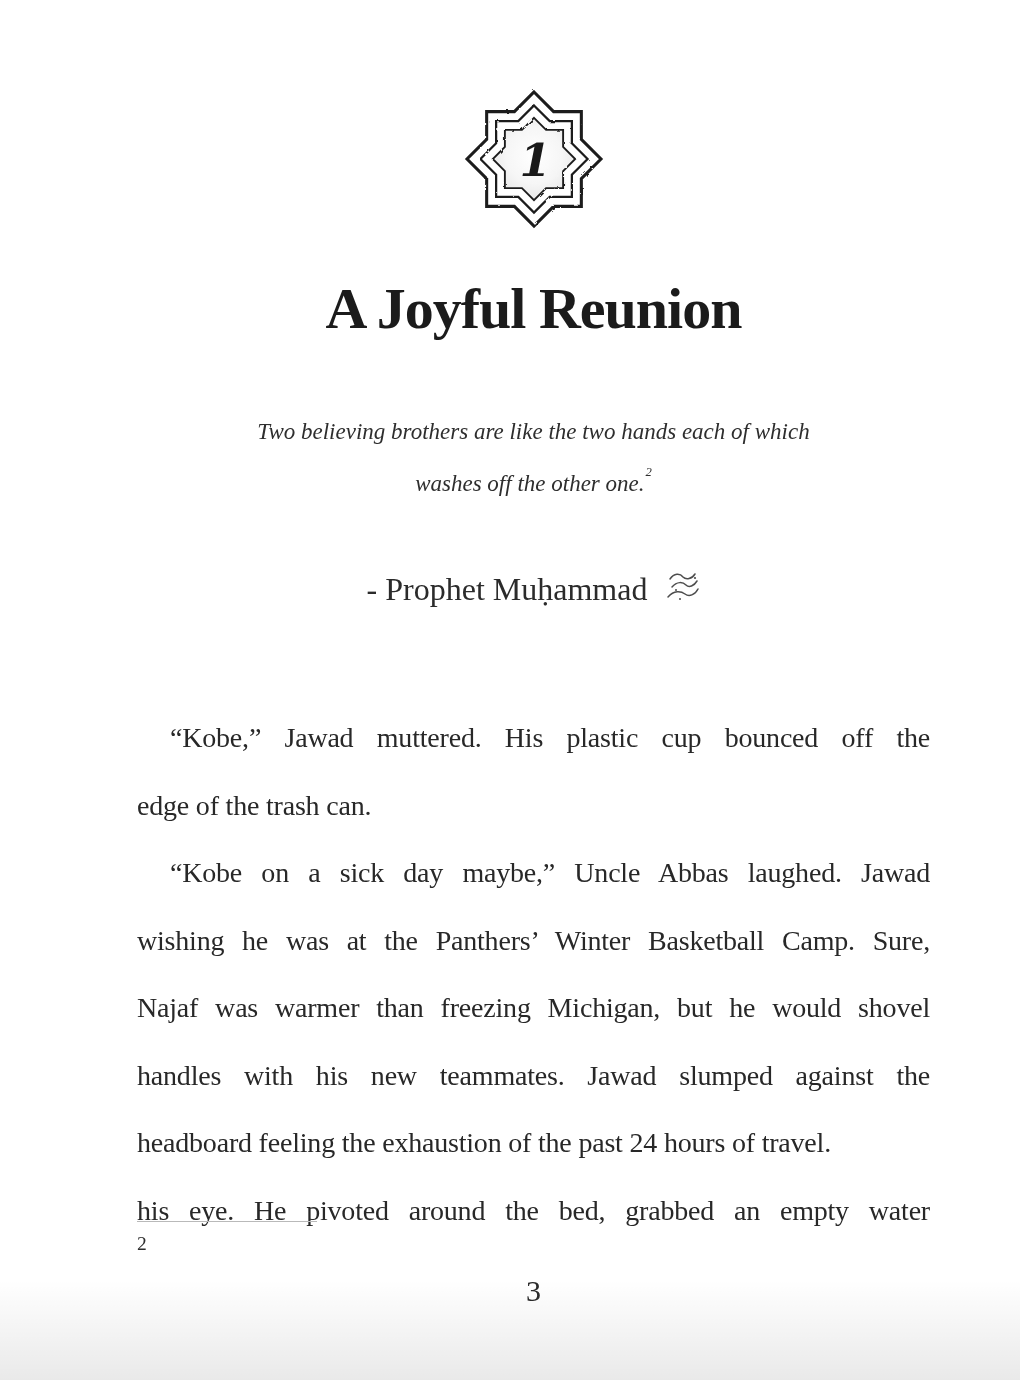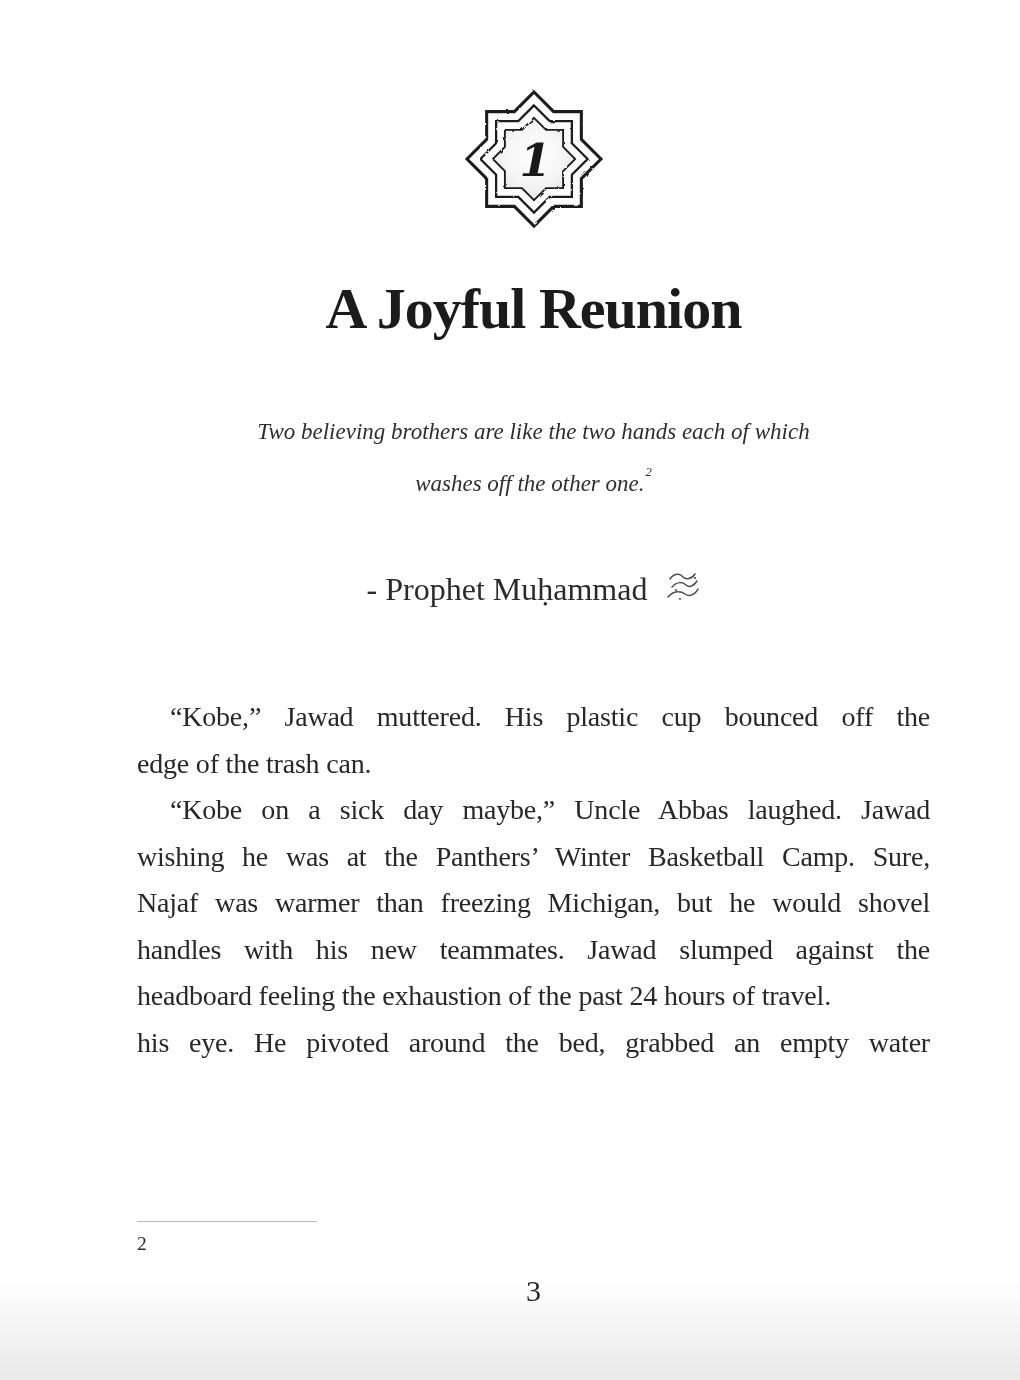"“Kobe,” Jawad muttered. His plastic" .bodyline { margin-top: none -> 21px }
